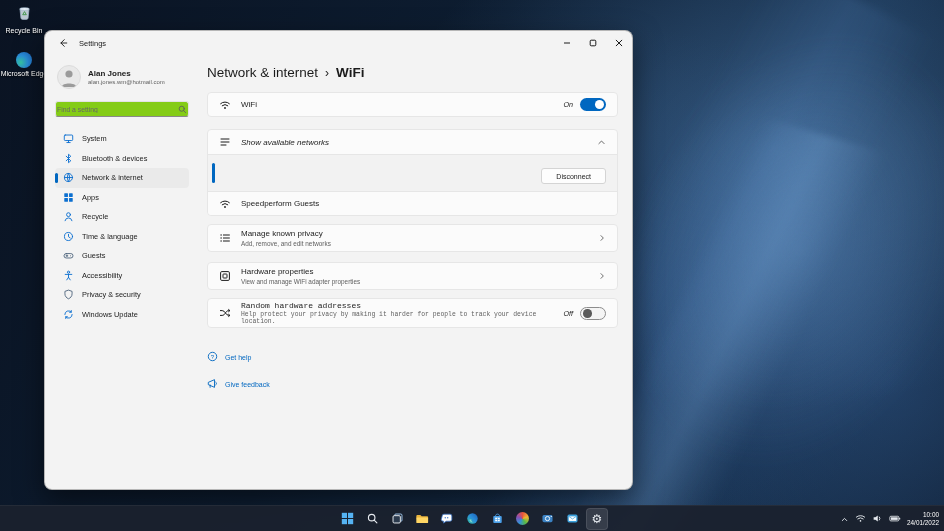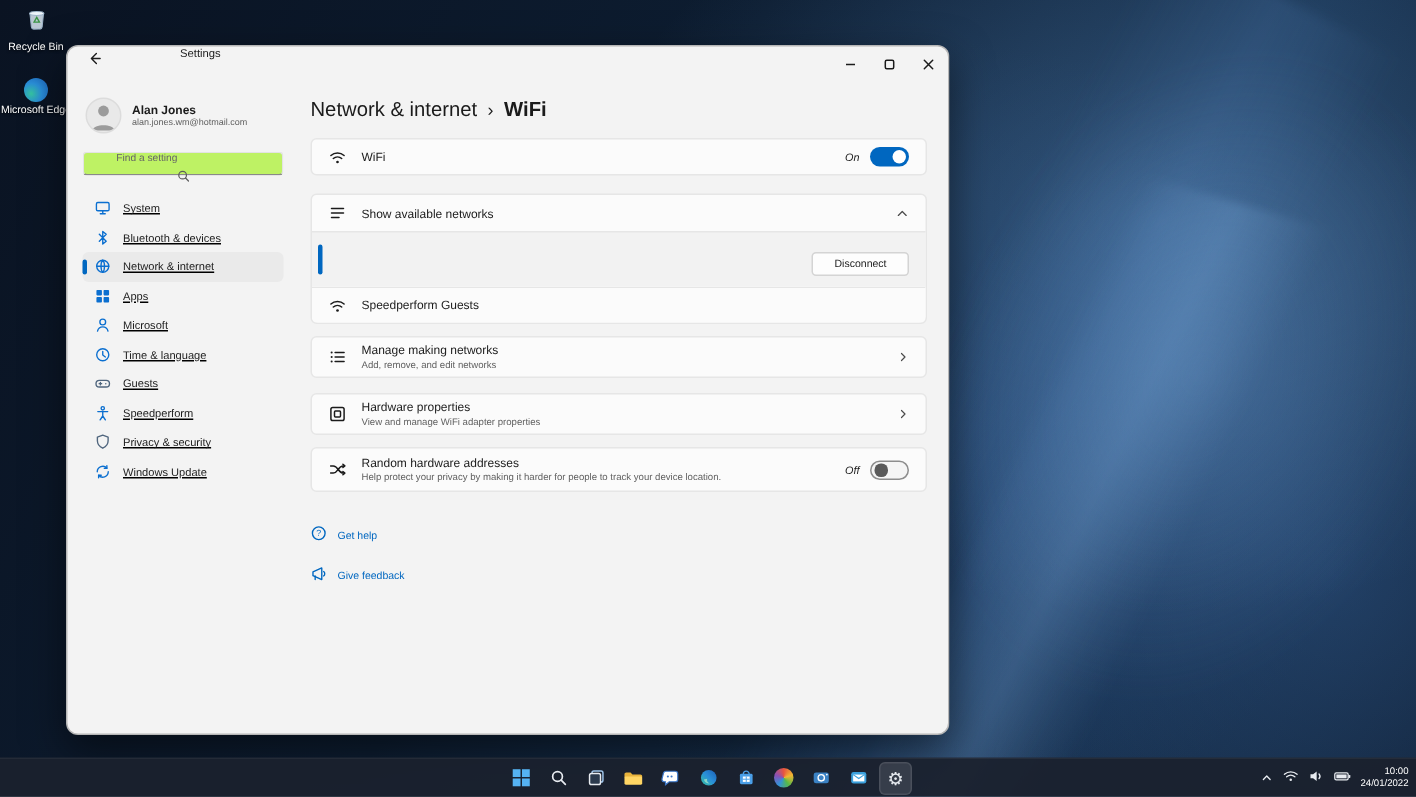"Settings" .titlebar { align-items: flex-start -> center; gap: 41px -> none }
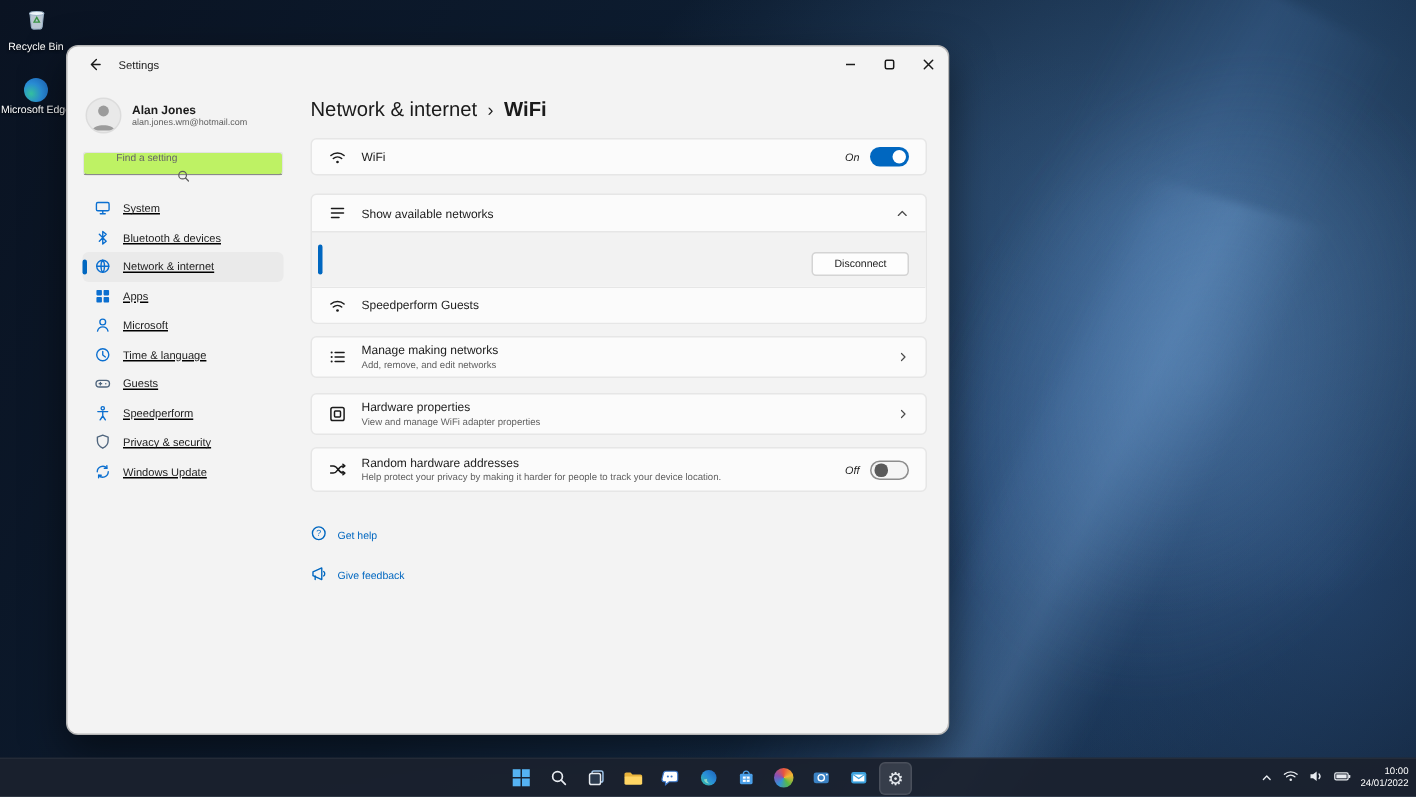"Find a setting" .searchbox { background: #bef264 -> #84cc16; flex-direction: column -> none }
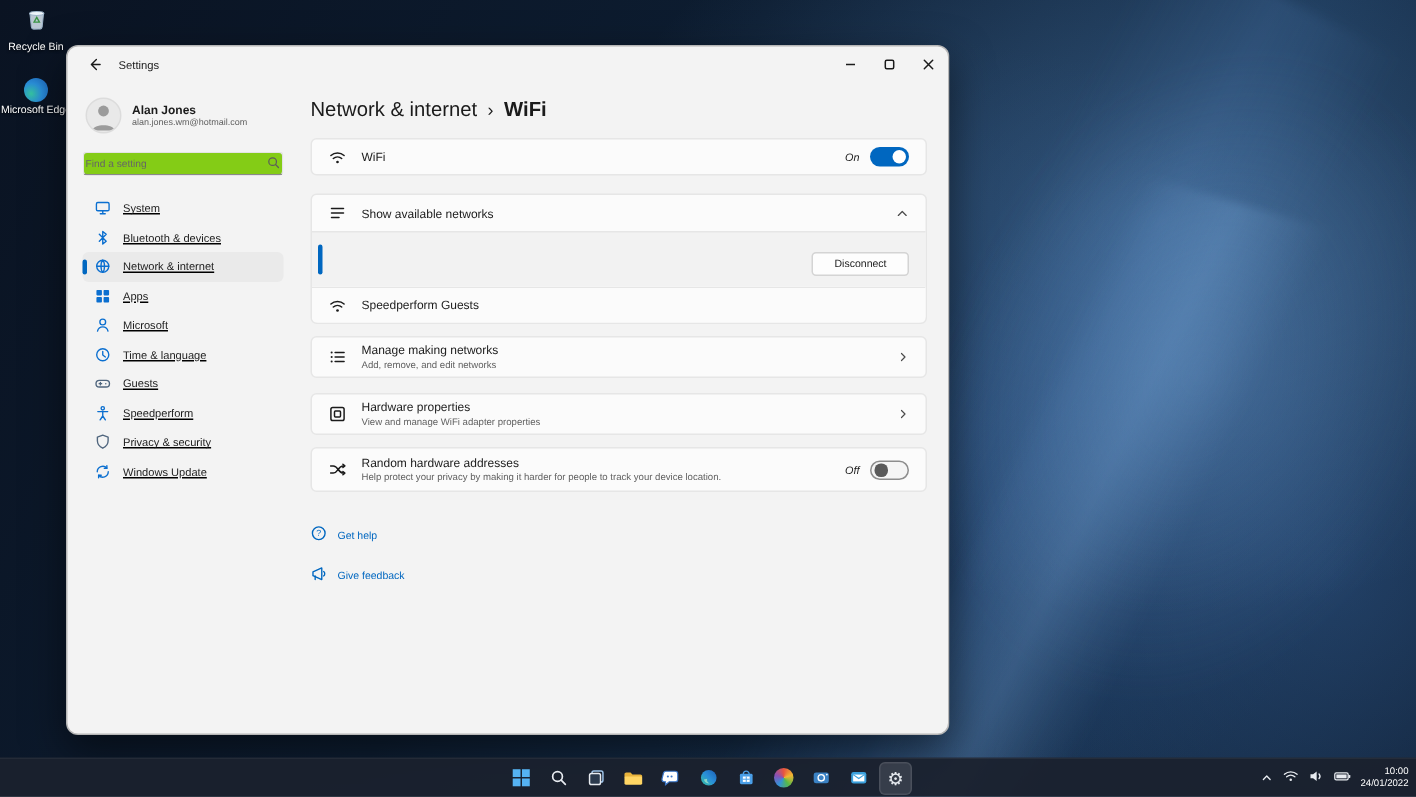"System" .nav { text-decoration: underline -> none }
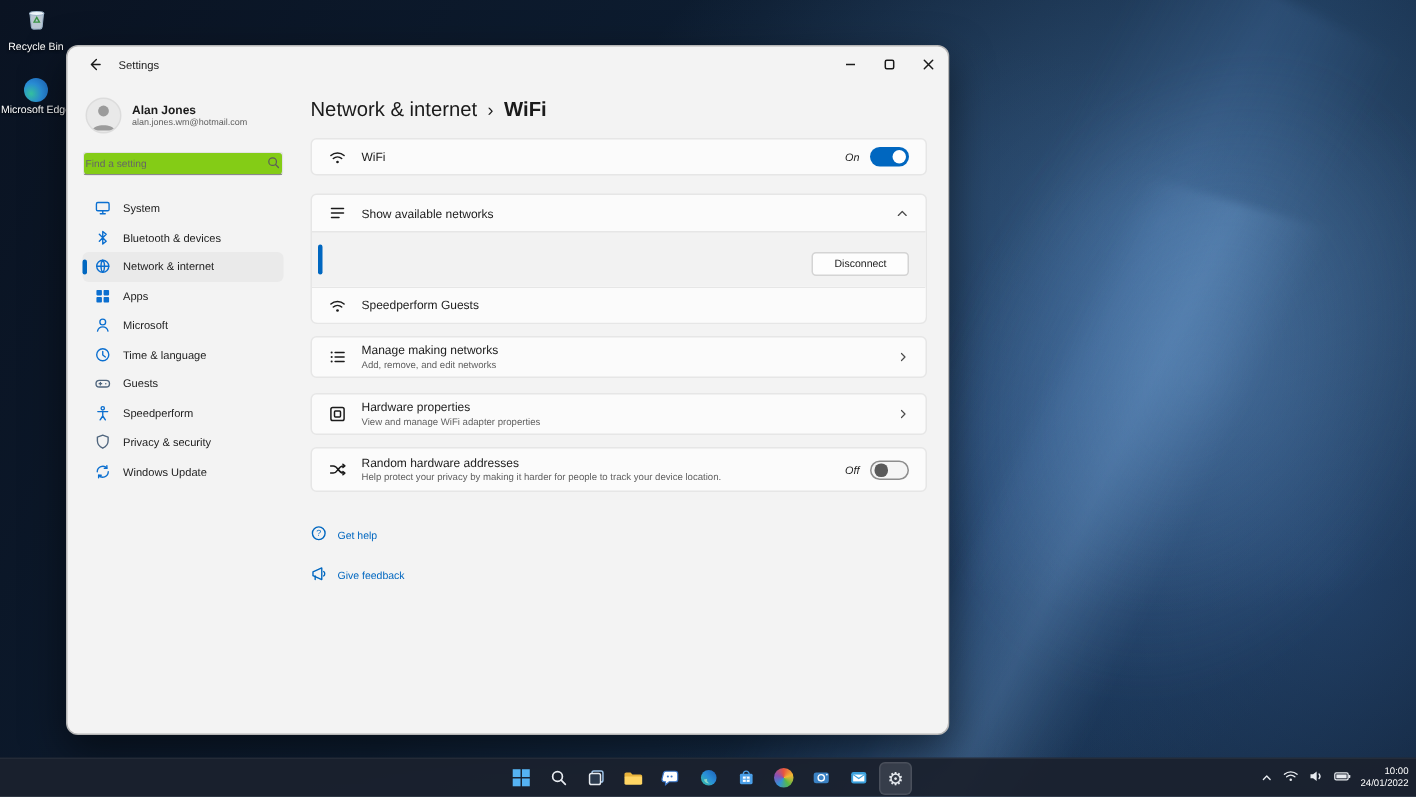"Show available networks" .avail-header { font-style: none -> italic }
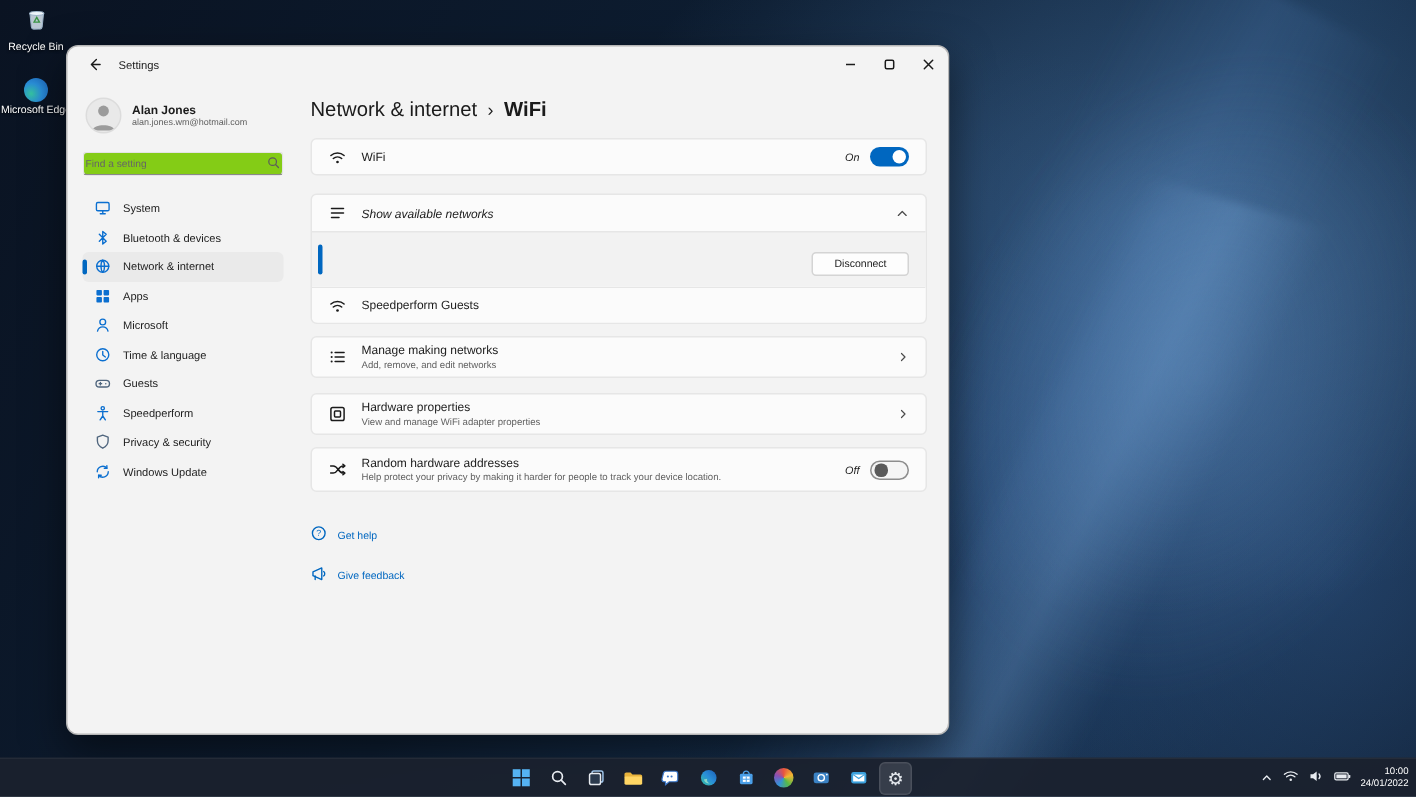"Microsoft" span.nav-label { text: Microsoft -> Recycle }
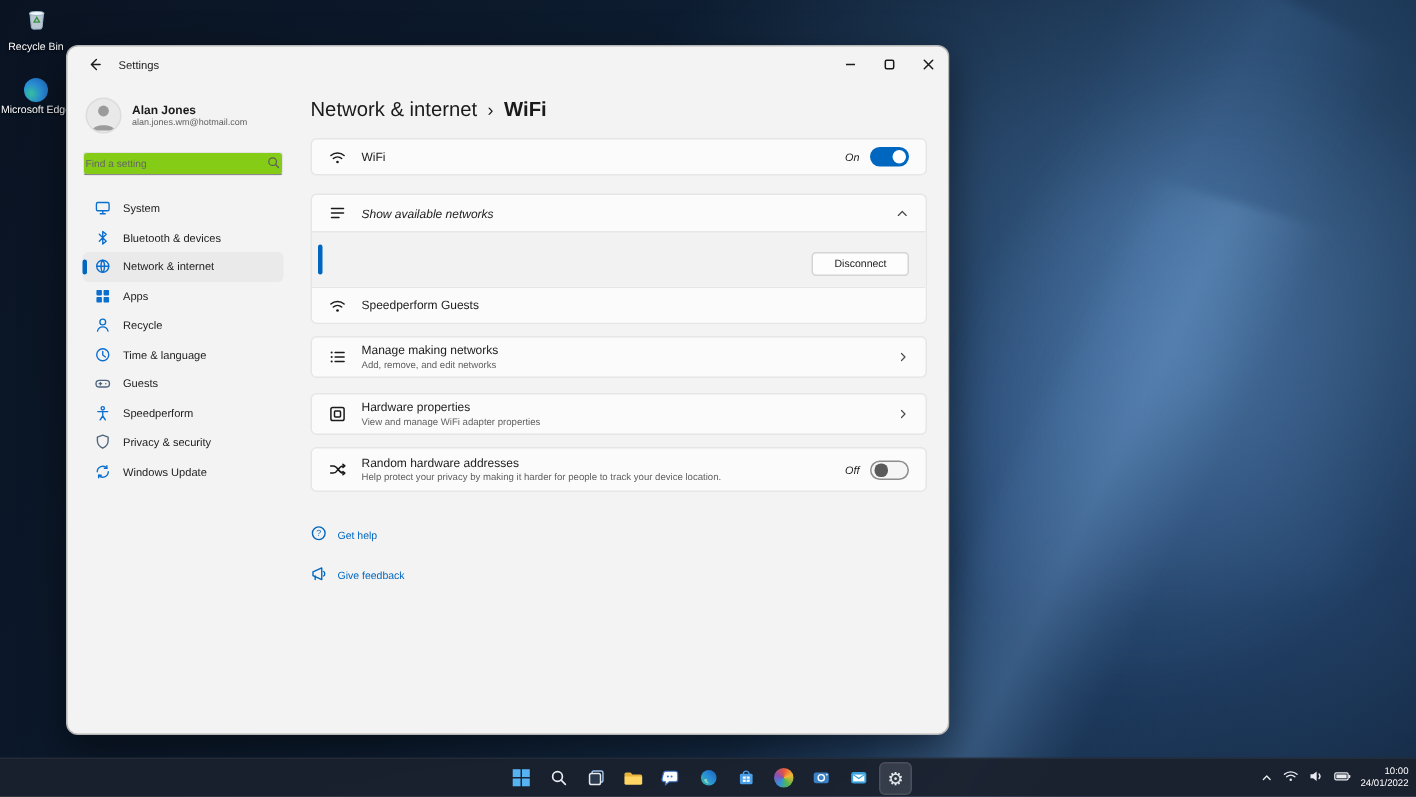"Manage making networks" div.ctitle { text: making networks -> known privacy }
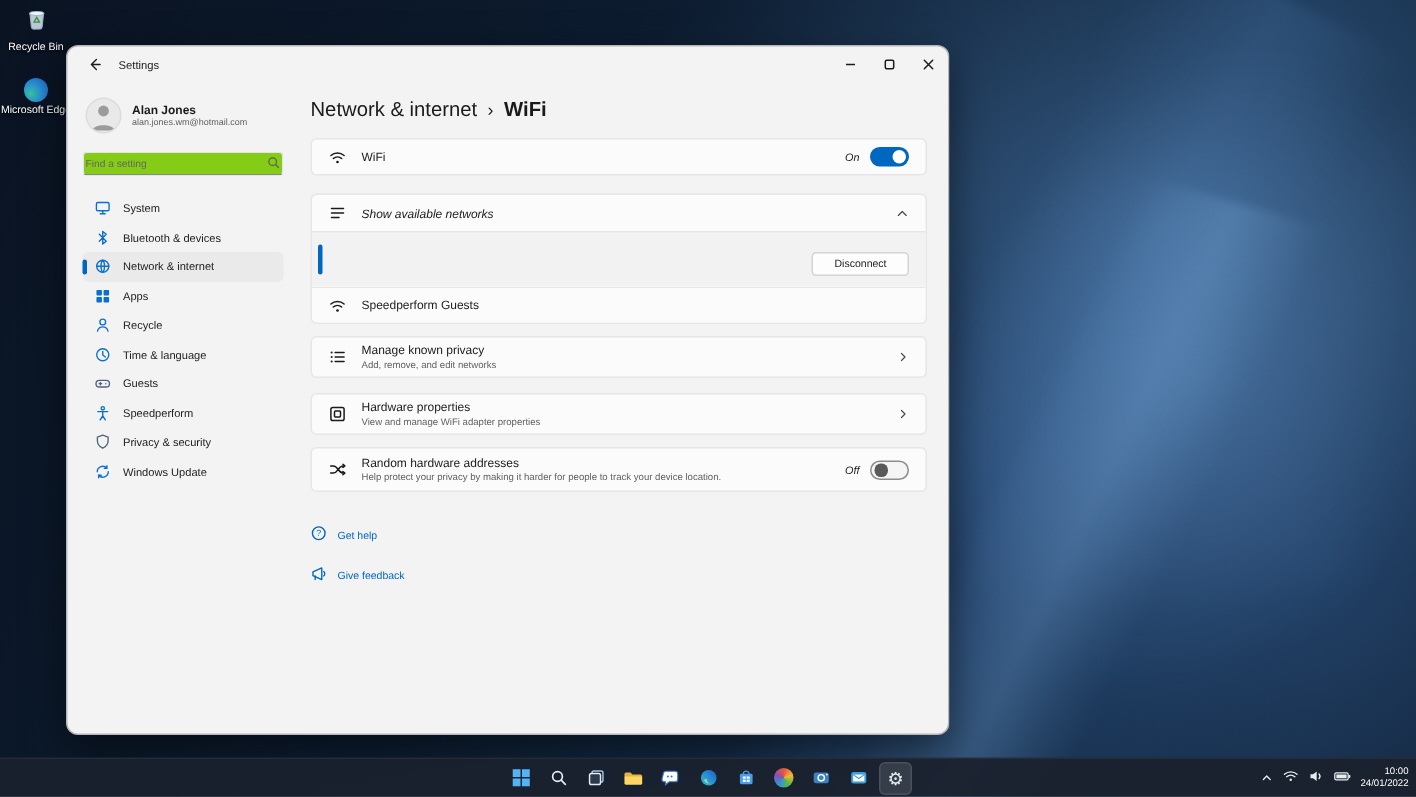"Speedperform" span.nav-label { text: Speedperform -> Accessibility }
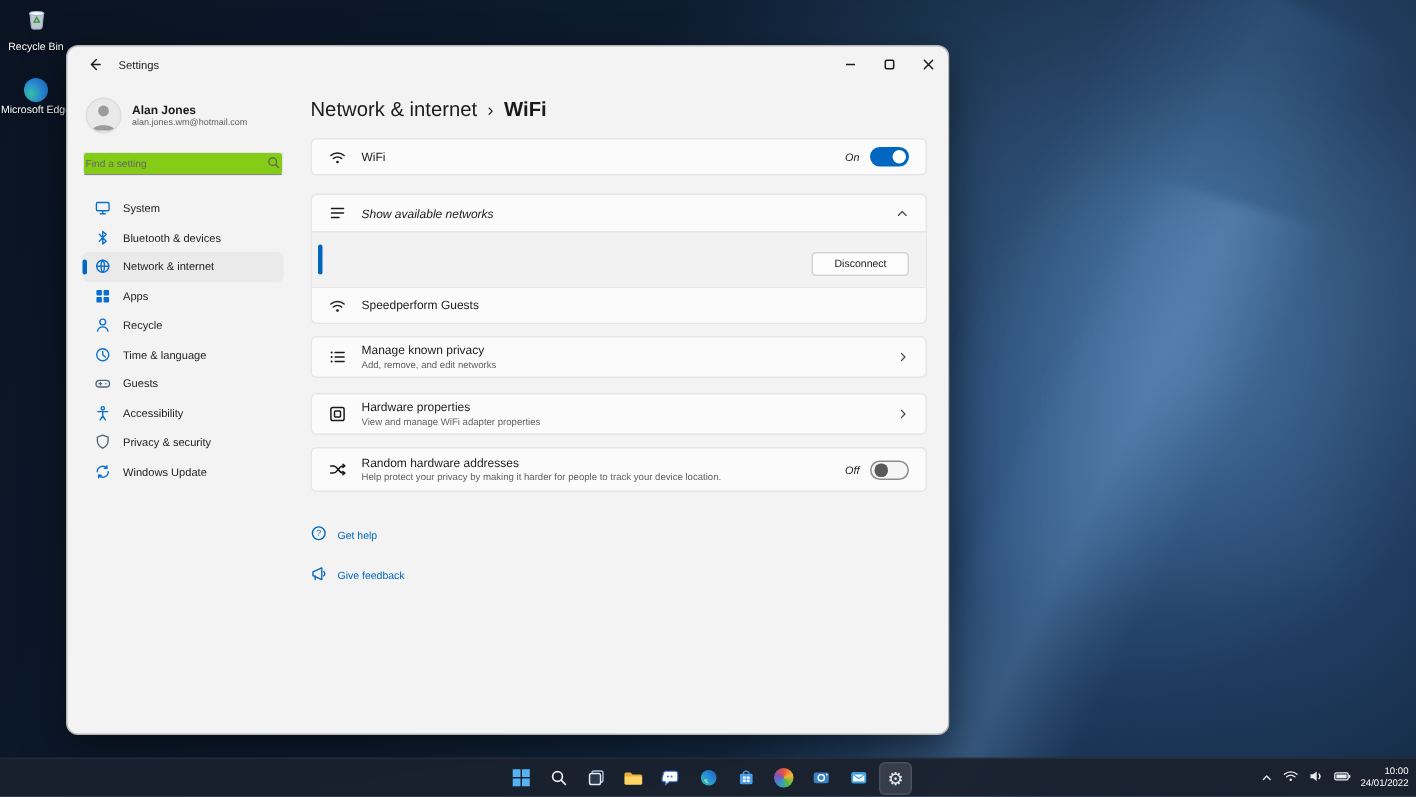"Random hardware addresses" span { font-family: none -> Liberation Mono, monospace }
